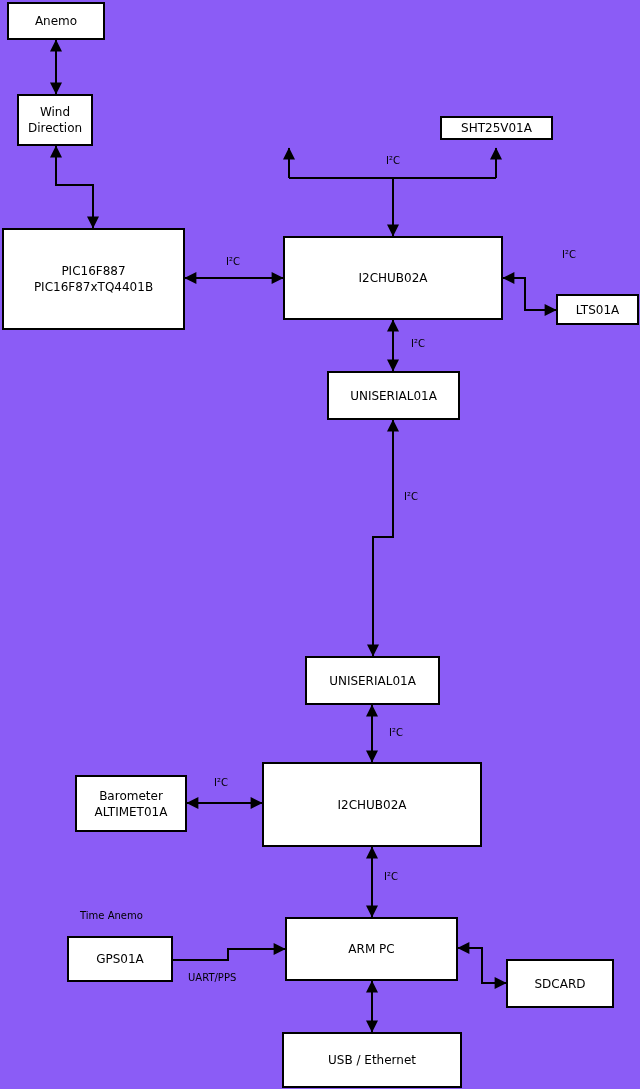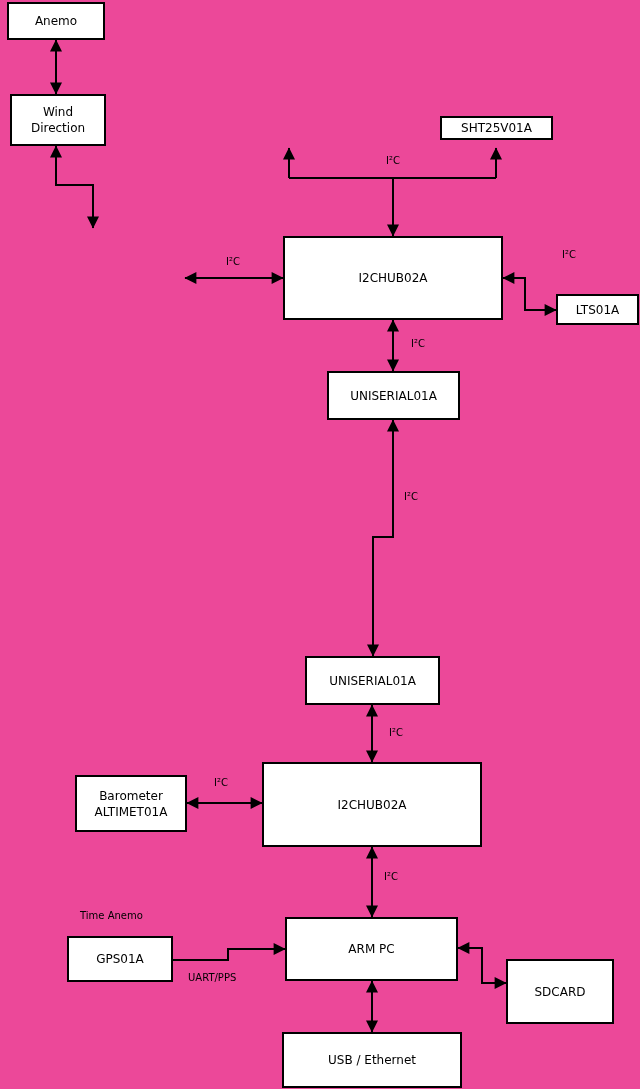"Anemo" .stage { background: #ec4899 -> #8b5cf6 }
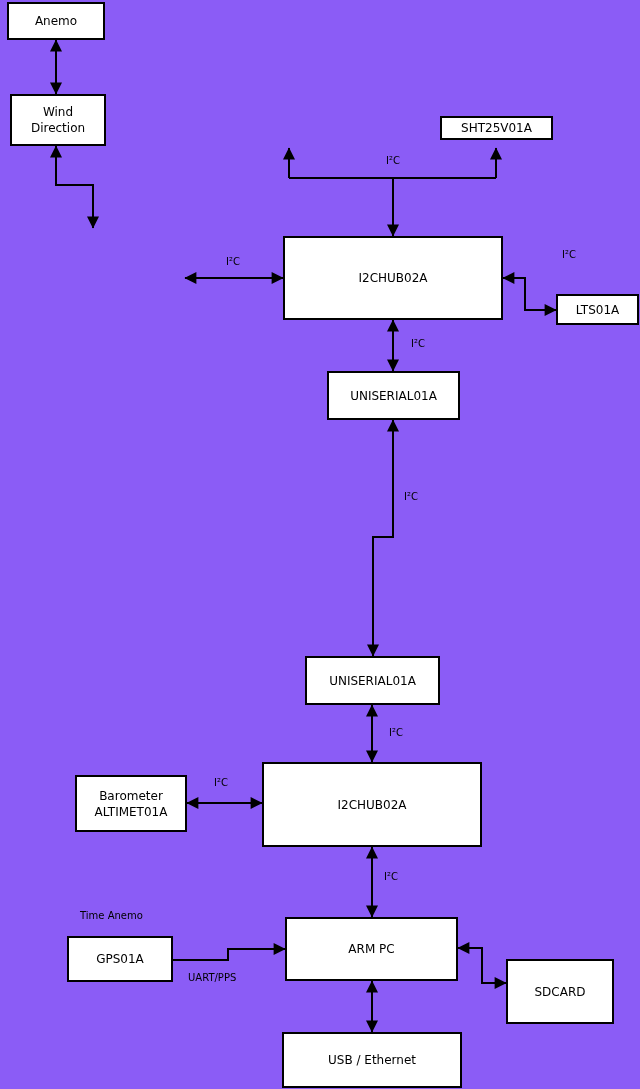"Wind" div.node { left: 10px -> 17px; width: 96px -> 76px }
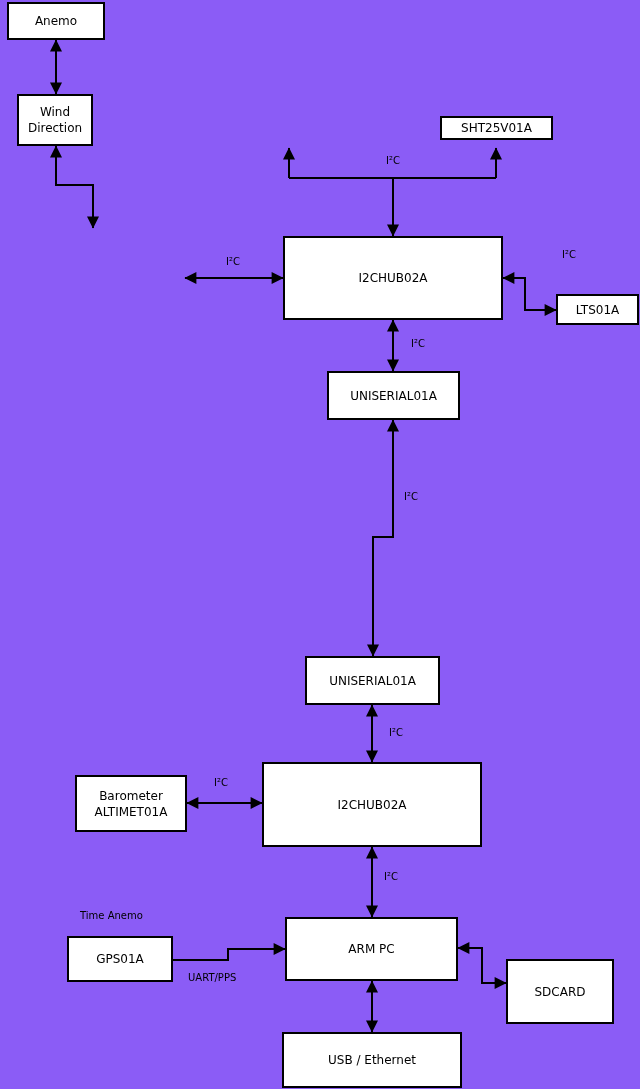"PIC16F887" div.node { html: none -> <div> <span>PIC16F887</span> <span>PIC16F87xTQ4401B</span> </div> }
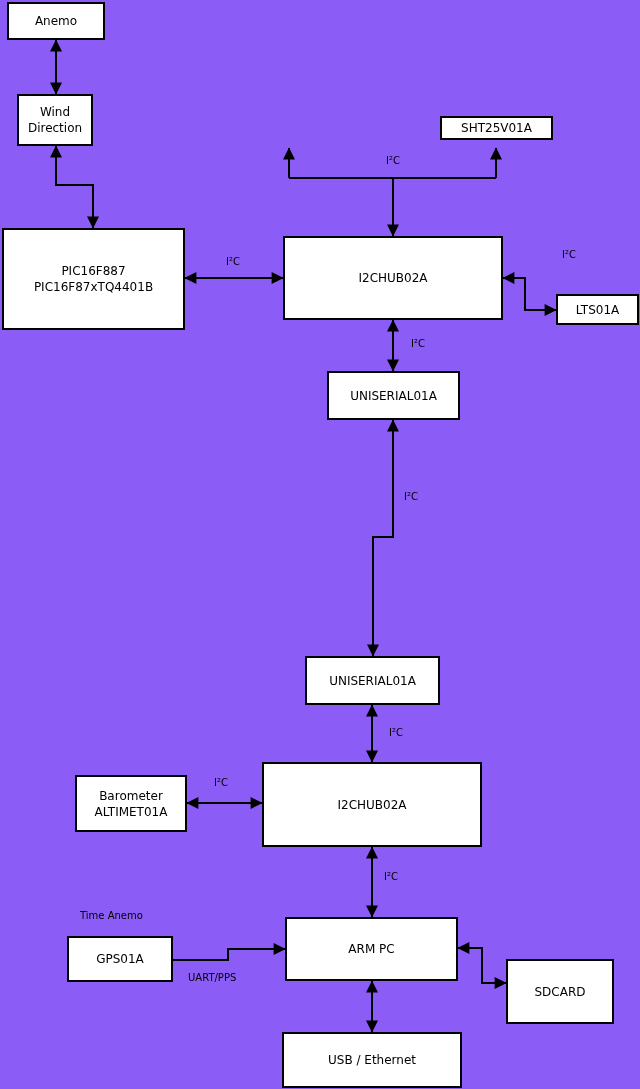"SDCARD" div.node { height: 65px -> 49px }
